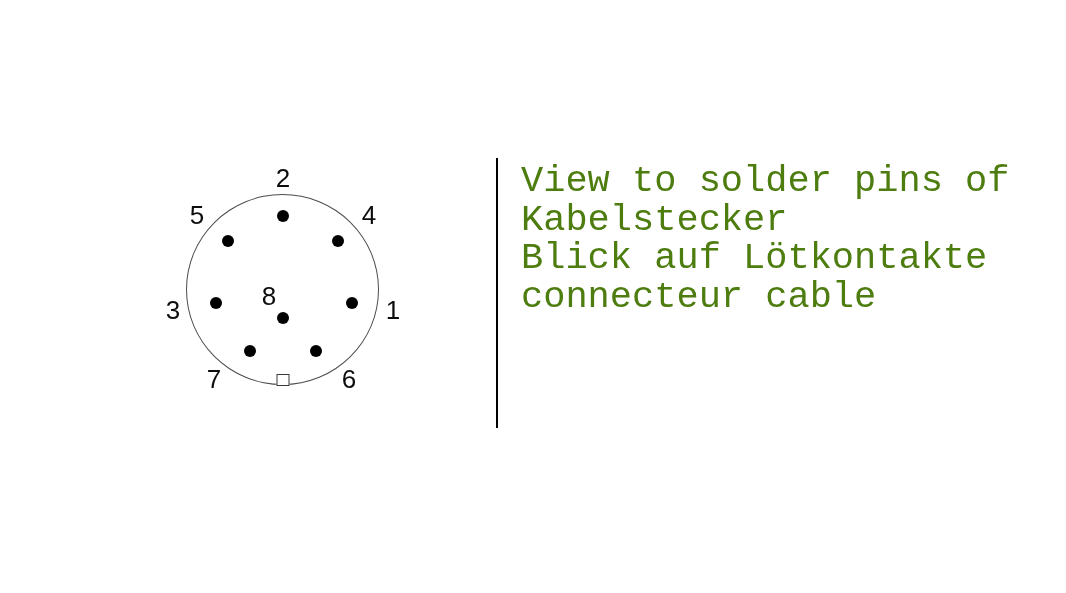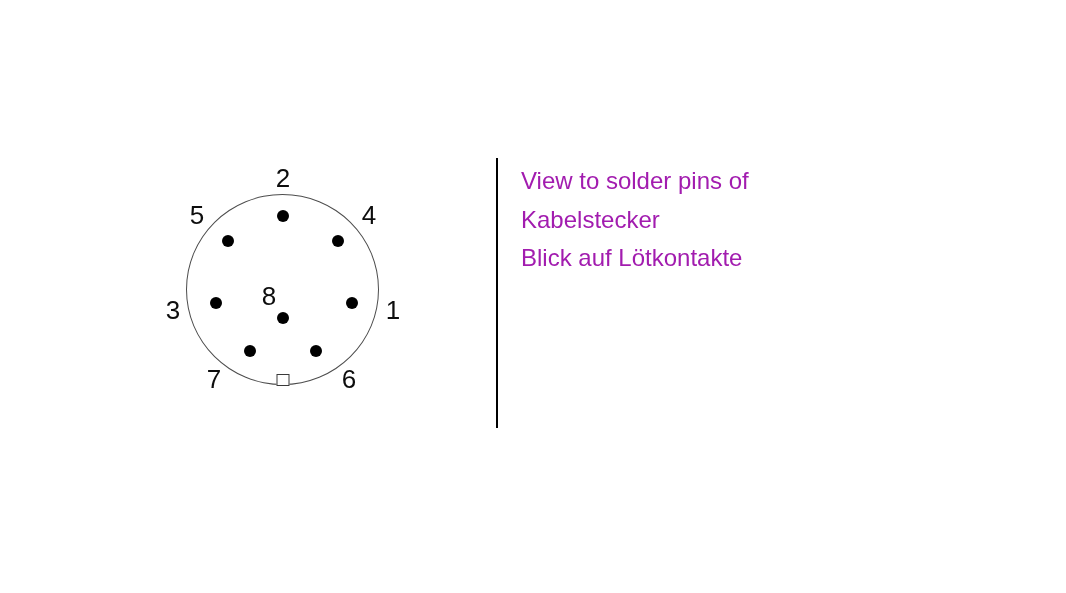"View to solder pins of" .caption { color: #a21caf -> #4d7c0f; font-family: Liberation Sans, sans-serif -> Liberation Mono, monospace; font-size: 24px -> 37px }
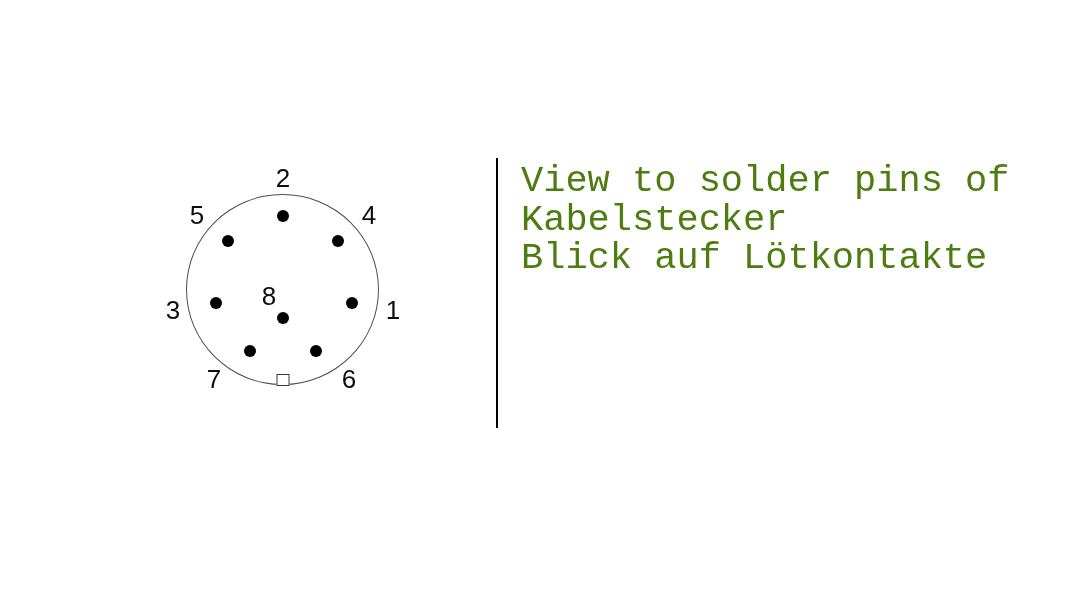"connecteur cable" div.caption-line { html: none -> <div>connecteur cable</div> }
